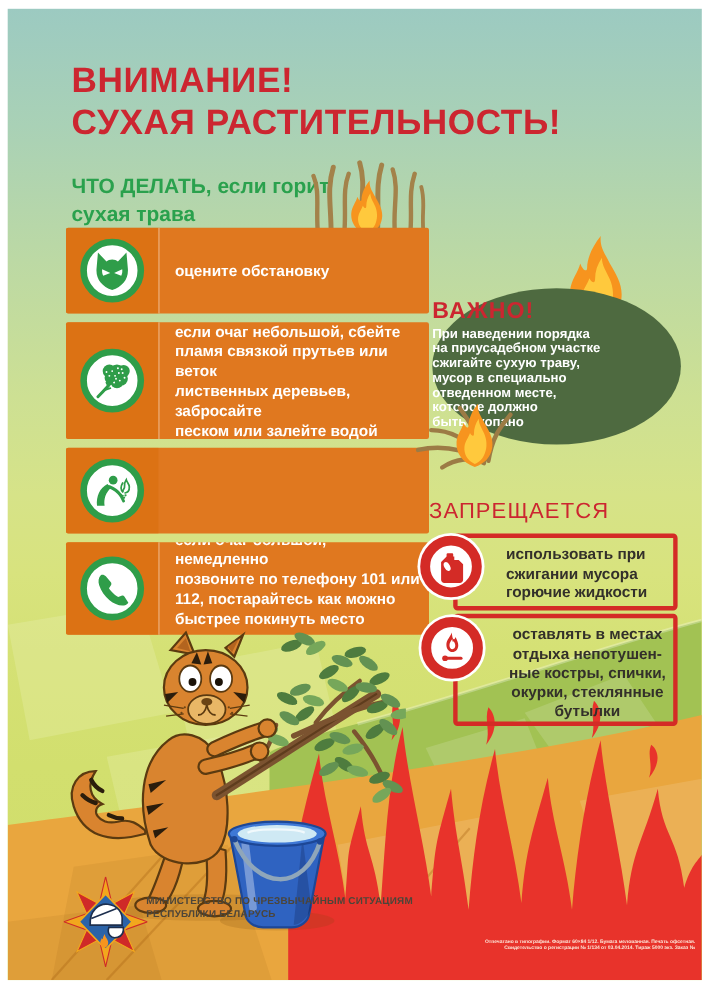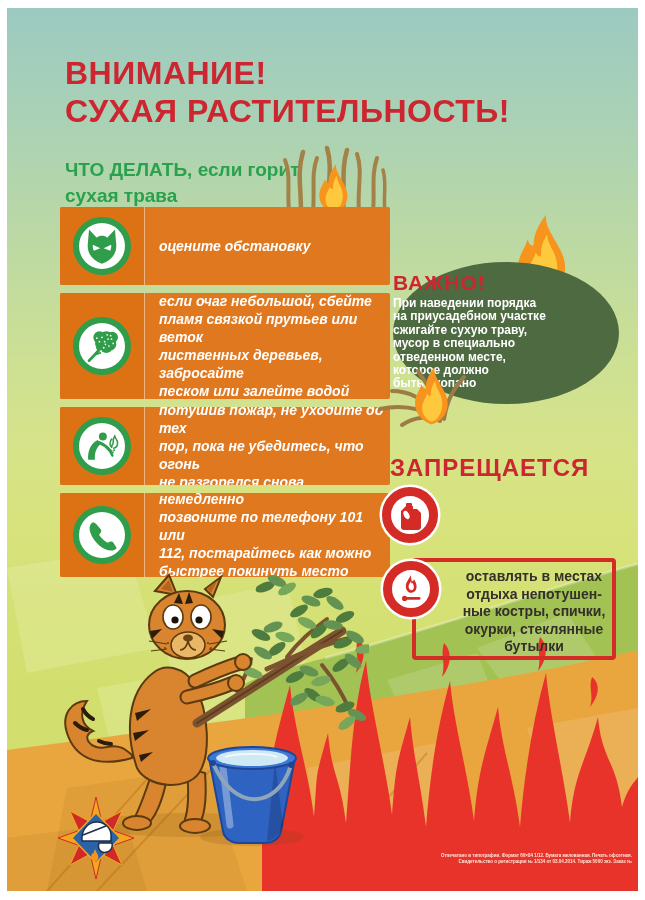"оцените обстановку" .step-text { font-style: italic -> none }
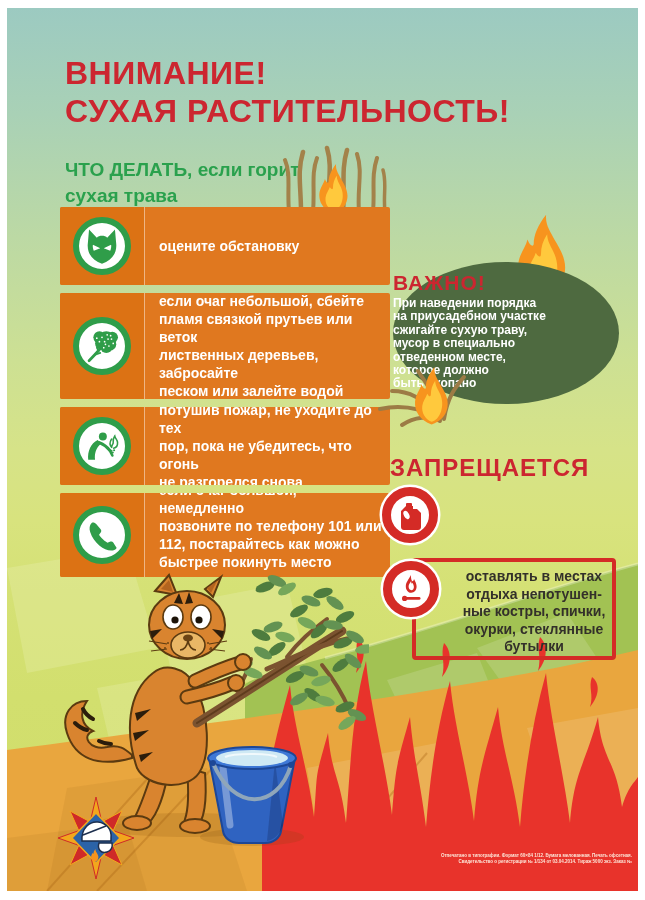"потушив пожар, не уходите до" div.step-text { html: <div>потушив пожар, не уходите до тех пор, пока не убедитесь, что огонь не разгорелся снова</div> -> none }
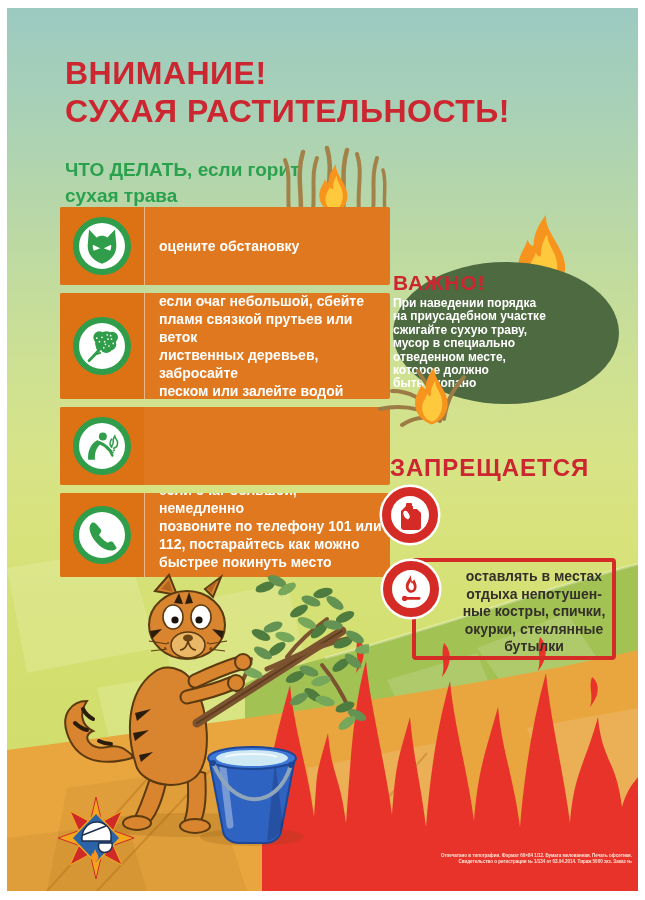"ЗАПРЕЩАЕТСЯ" .ban-title { font-size: 24px -> 20px; font-weight: bold -> normal }
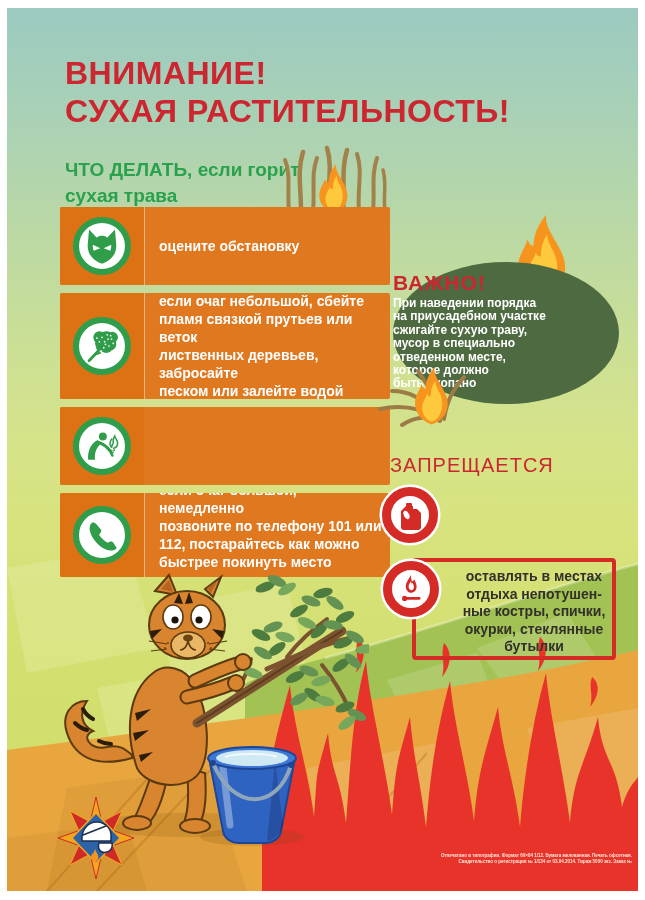"использовать при" div.abs { html: none -> <div> <div>использовать при сжигании мусора горючие жидкости</div> </div> }
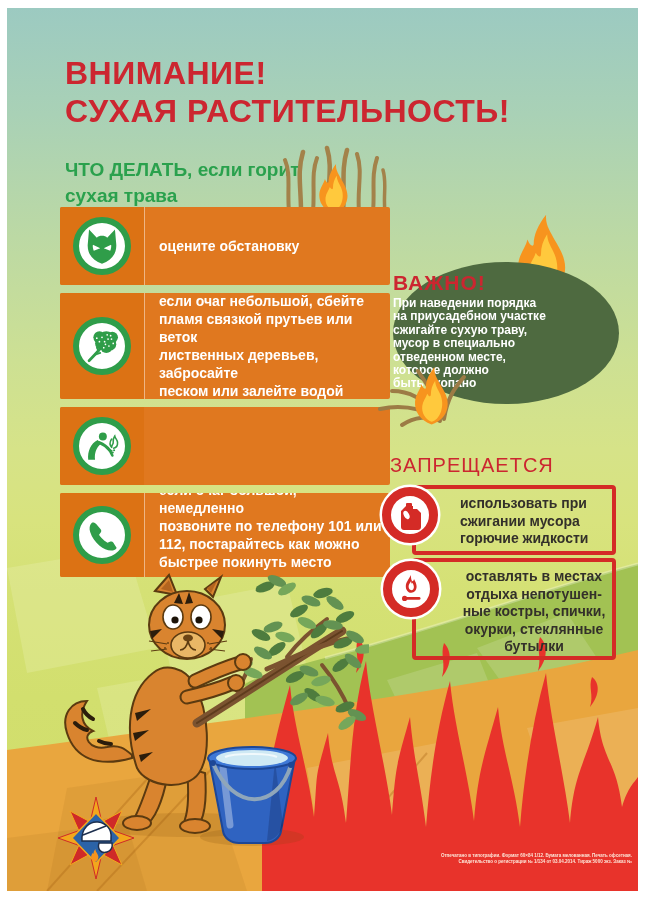"МИНИСТЕРСТВО ПО ЧРЕЗВЫЧАЙНЫМ СИТУАЦИЯМ" div.abs { html: none -> <div>МИНИСТЕРСТВО ПО ЧРЕЗВЫЧАЙНЫМ СИТУАЦИЯМ РЕСПУБЛИКИ БЕЛАРУСЬ</div> }
